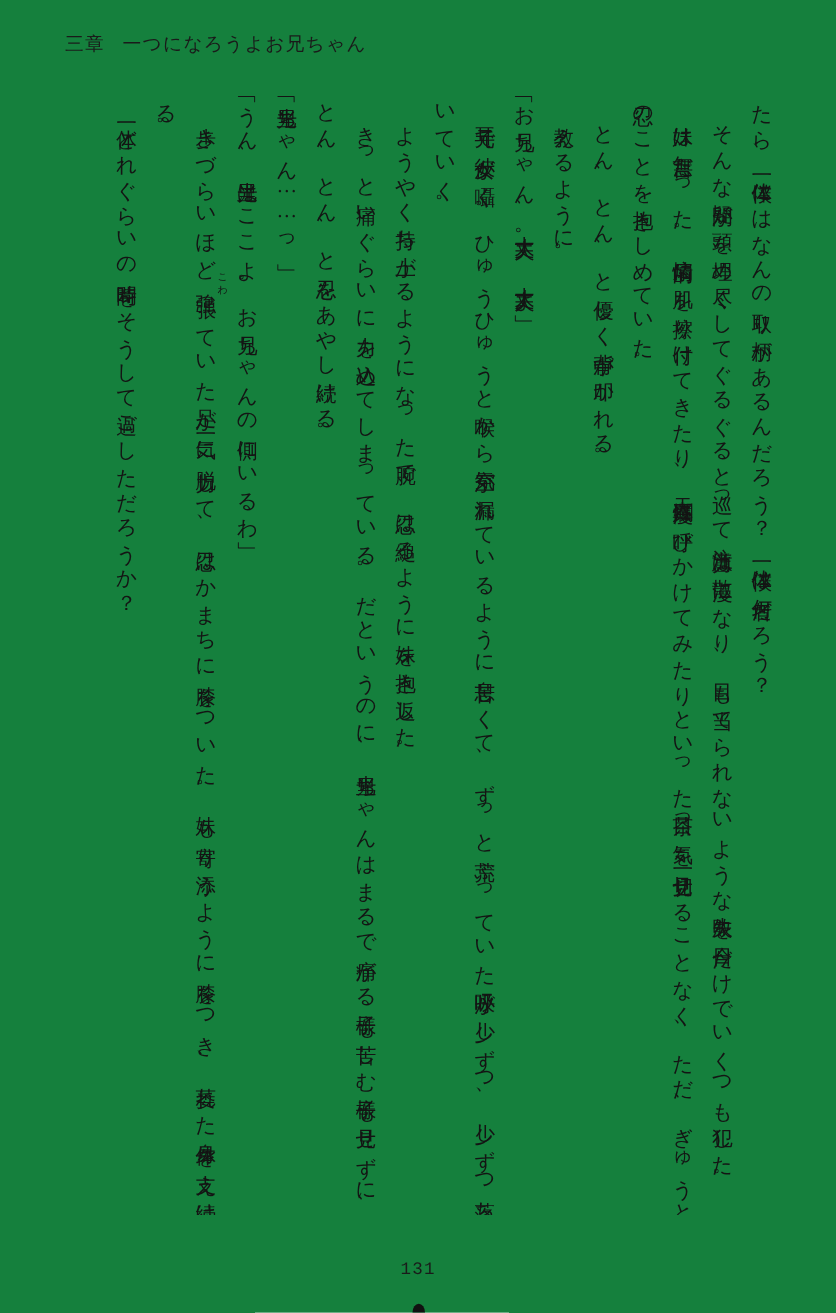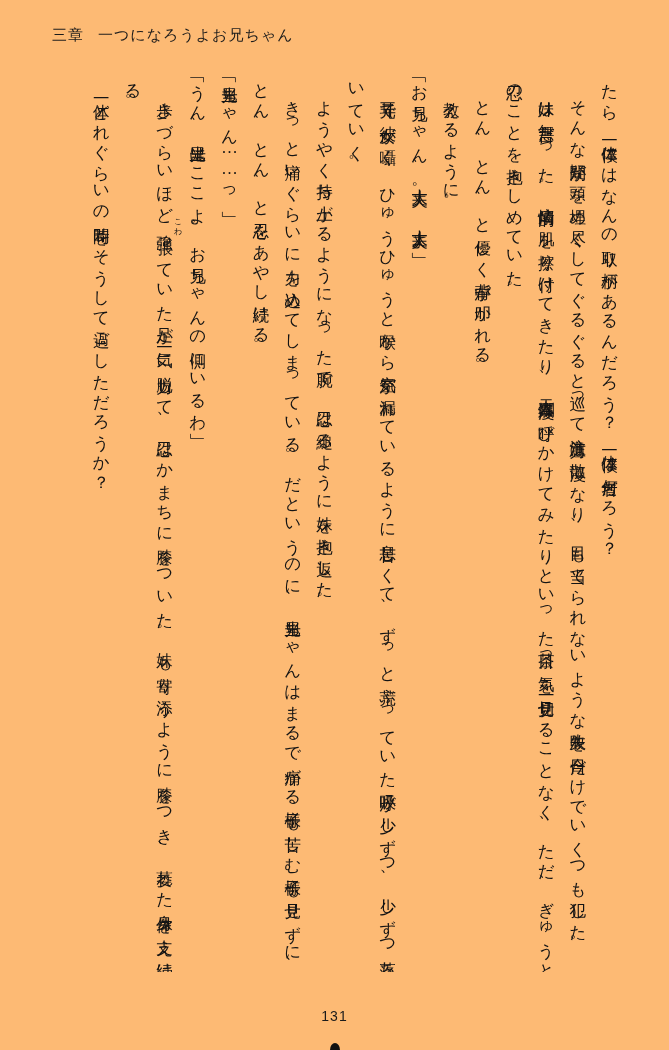"三章 一つになろうよお兄ちゃん" .page { background: #fdba74 -> #15803d }
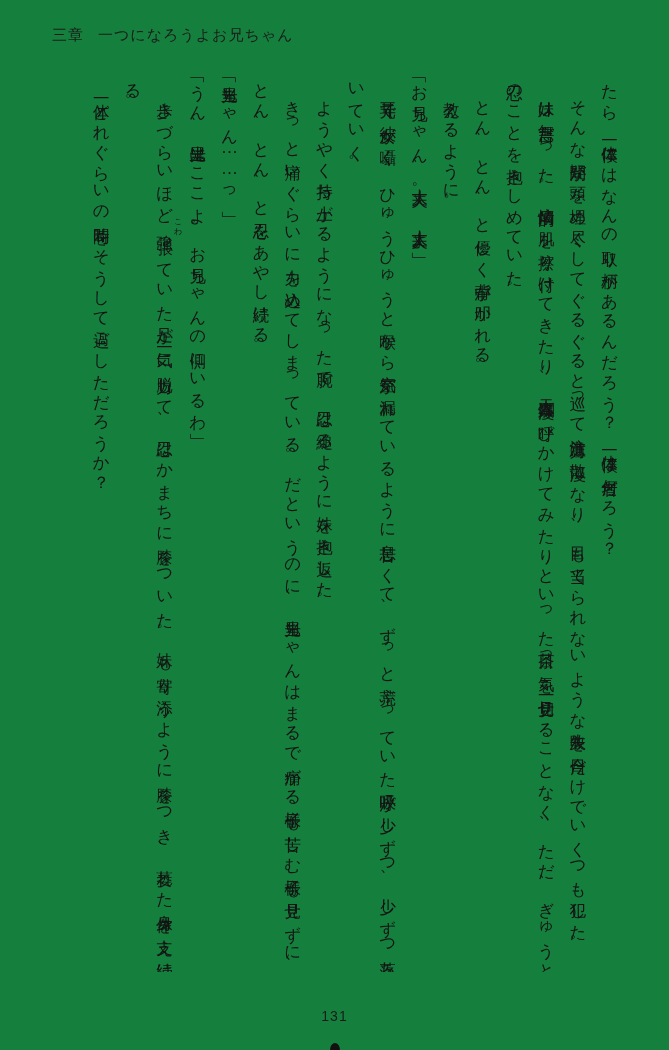"131" .page-number { font-family: Liberation Sans, sans-serif -> Liberation Mono, monospace }
